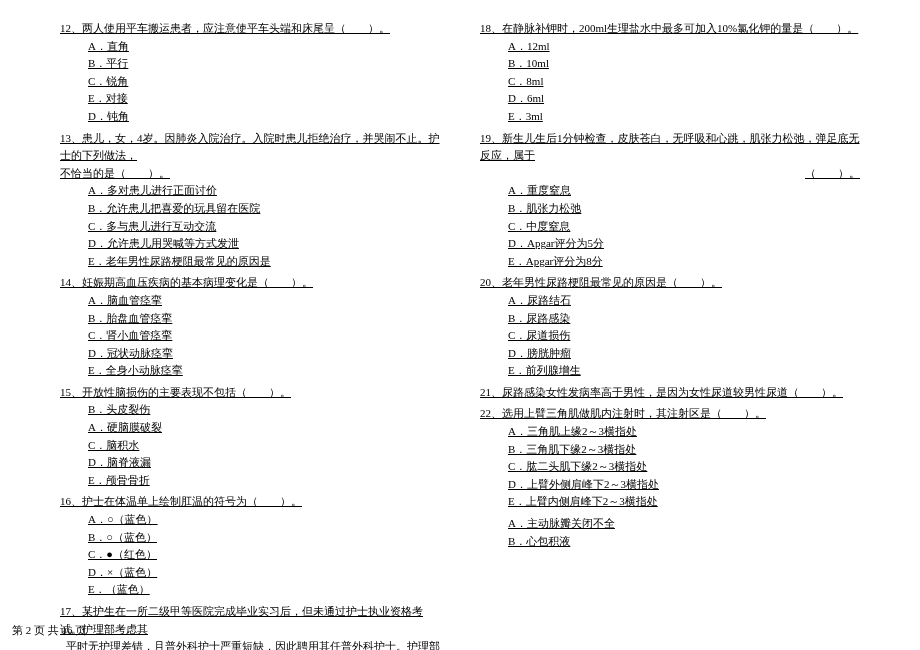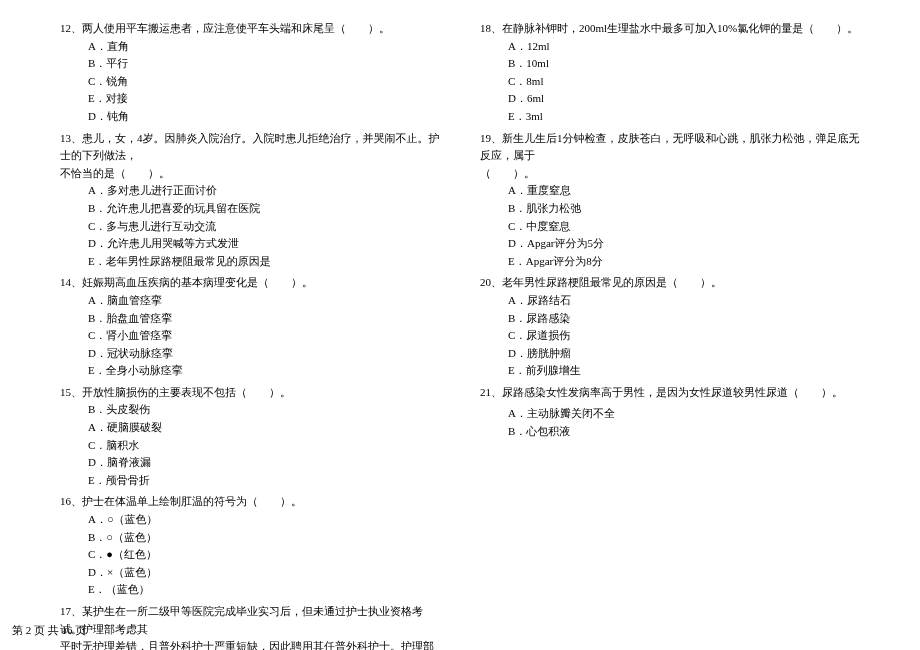"12、两人使用平车搬运患者，应注意使平车头端和床尾呈（ ）。" .question { text-decoration: none -> underline }
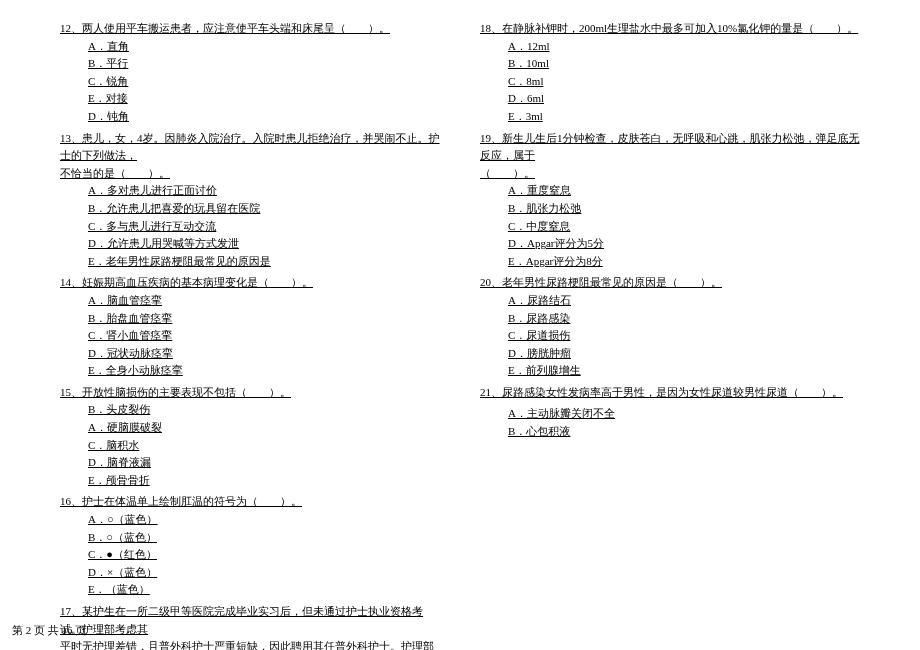"不恰当的是（ ）。" .continuation { text-align: none -> right }
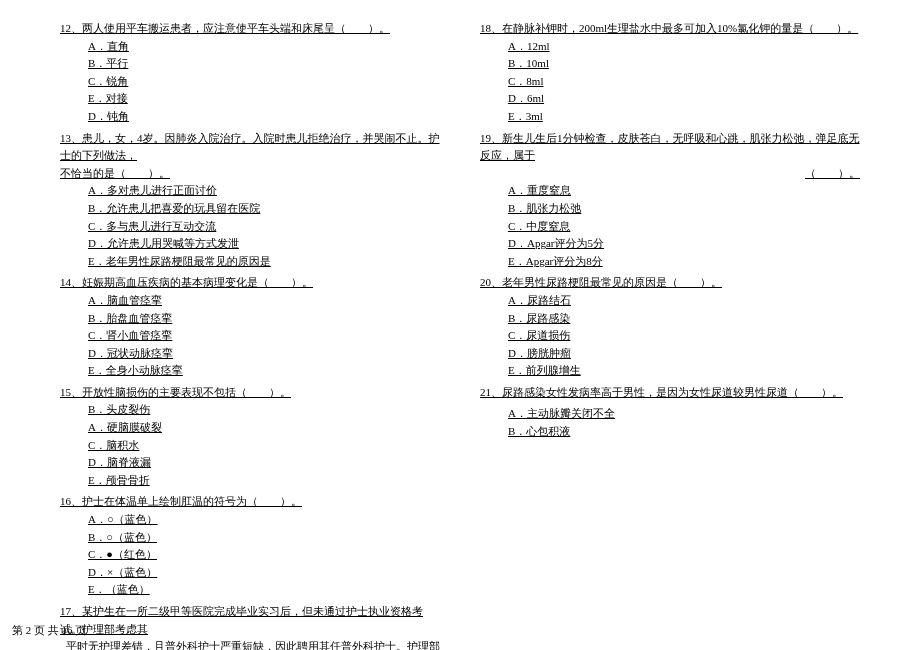"22、选用上臂三角肌做肌内注射时，其注射区是（ ）。" div.question { html: none -> <div> <span><span>22</span><span>、选用上臂三角肌做肌内注射时，其注射区是（ ）。</span></span> <div> <span>A．三角肌上缘2～3横指处</span> <span>B．三角肌下缘2～3横指处</span> <span>C．肱二头肌下缘2～3横指处</span> <span>D．上臂外侧肩峰下2～3横指处</span> <span>E．上臂内侧肩峰下2～3横指处</span> </div> </div> }
